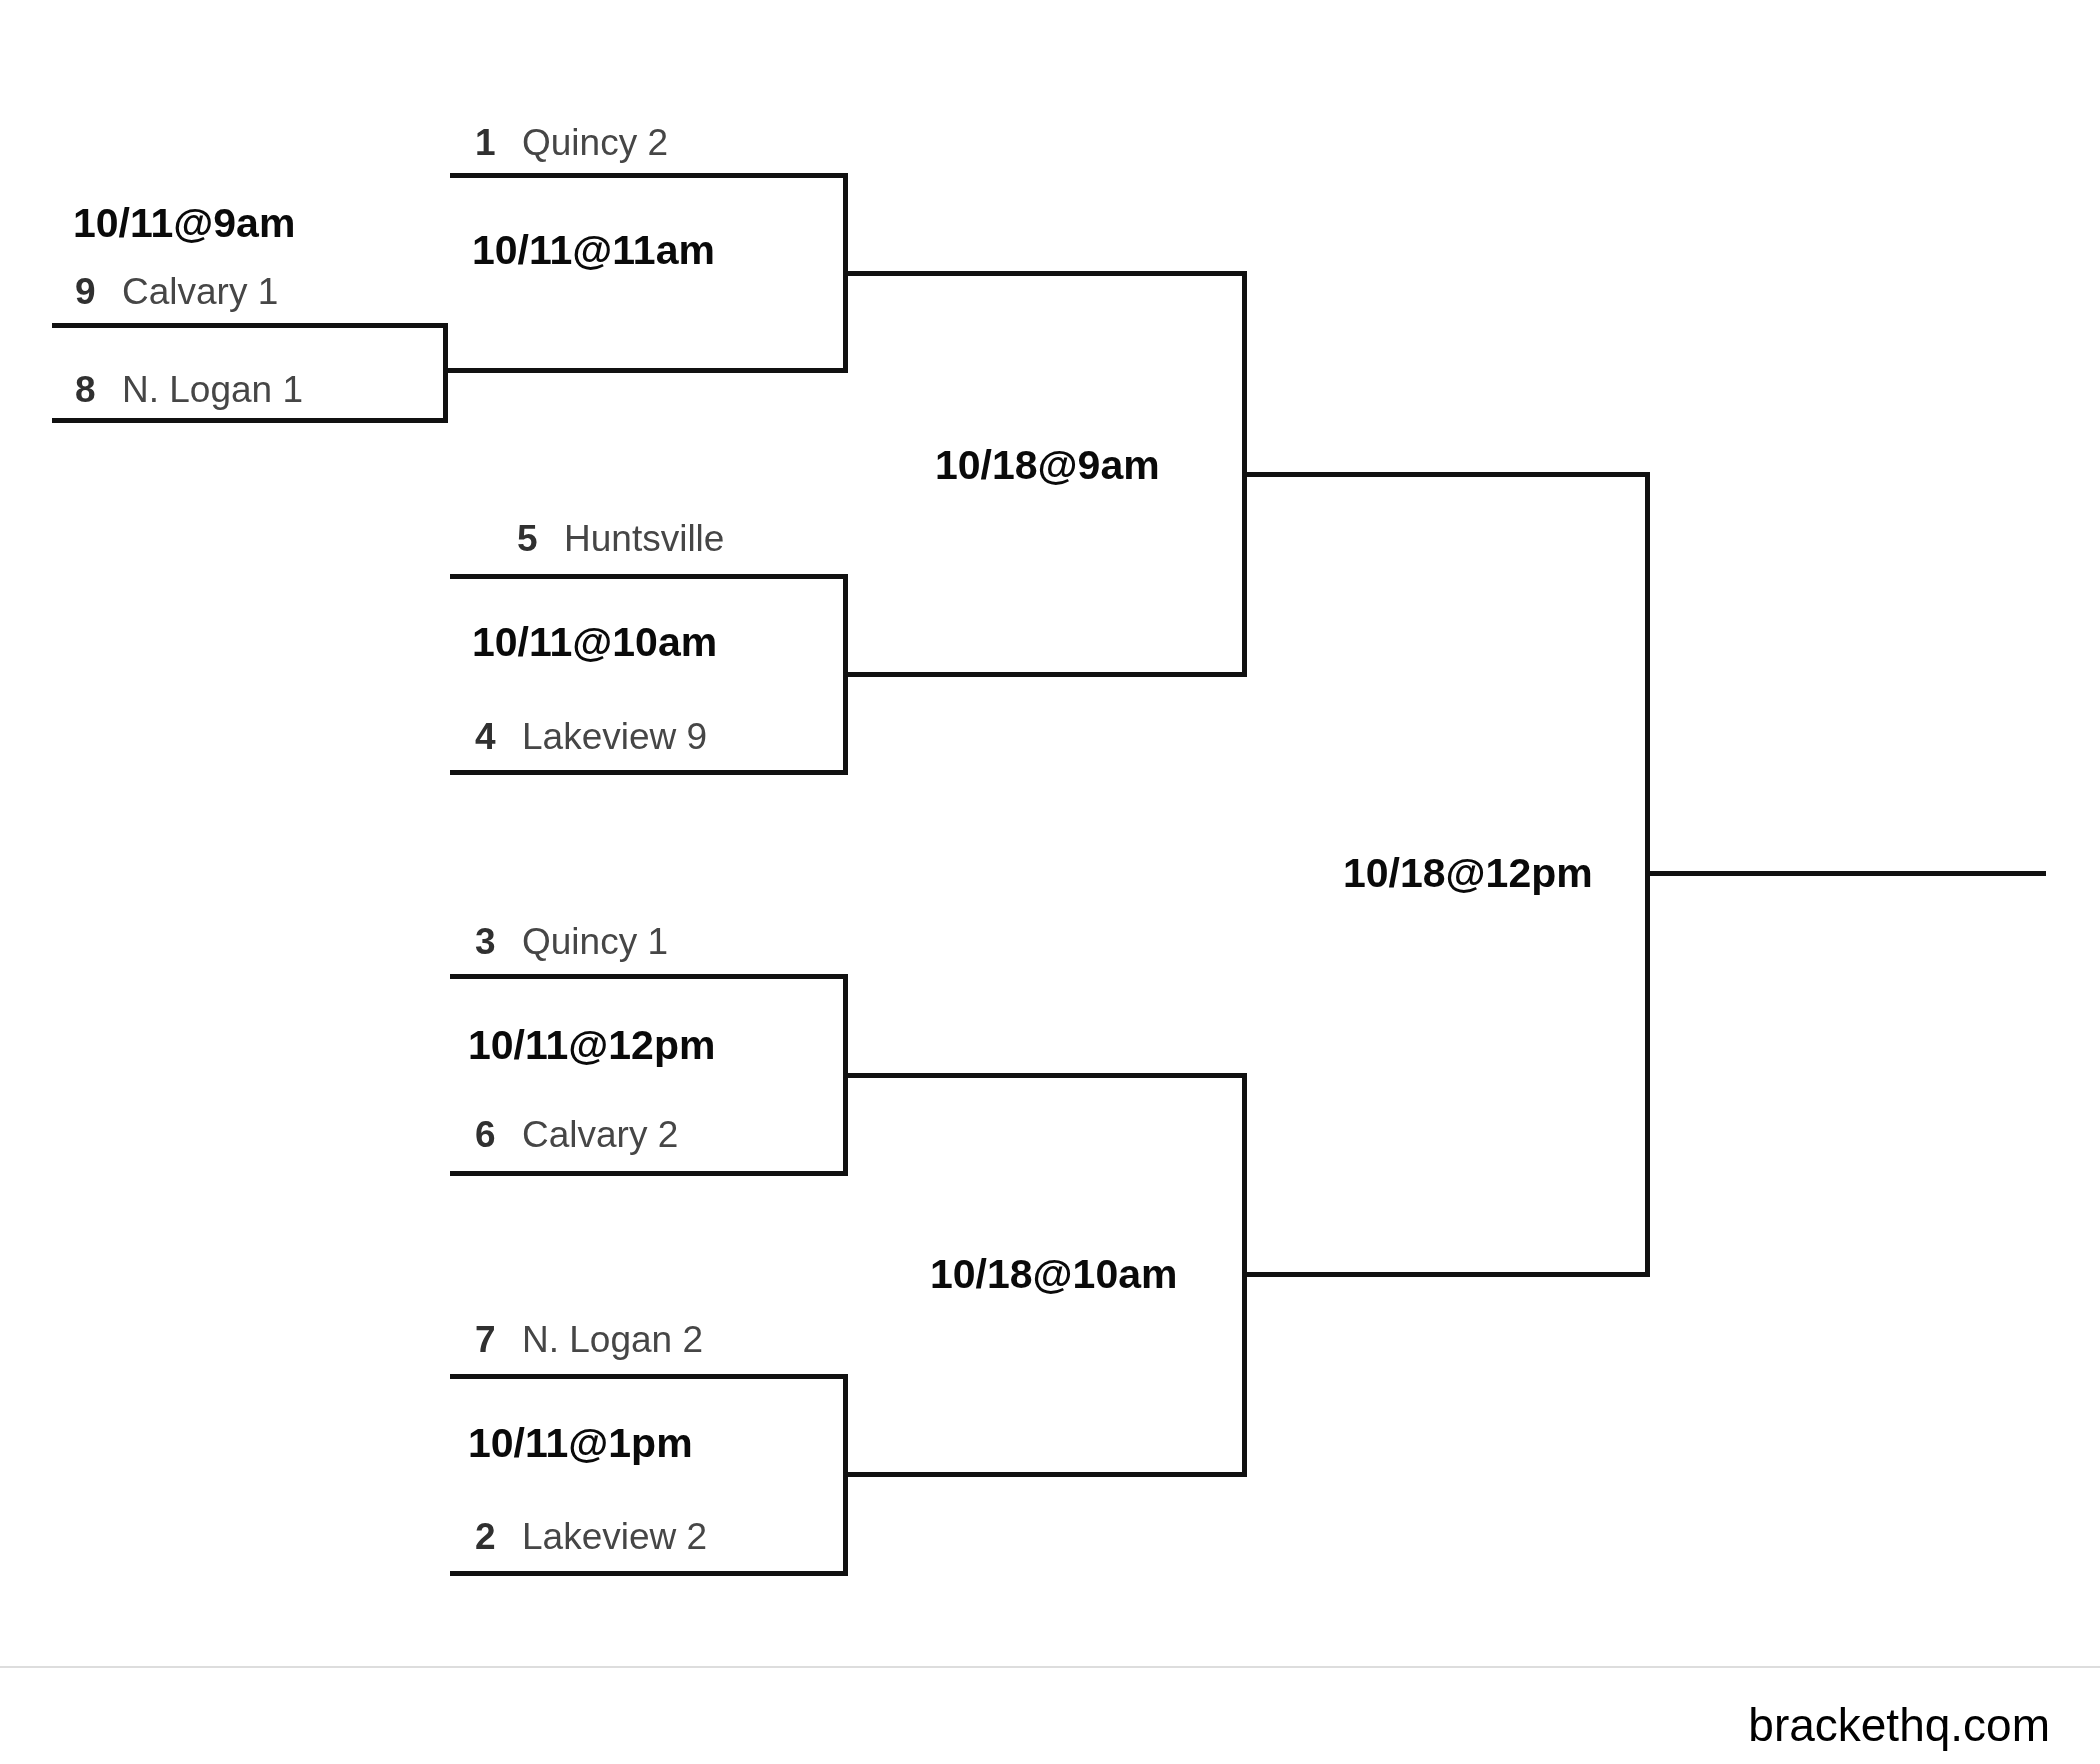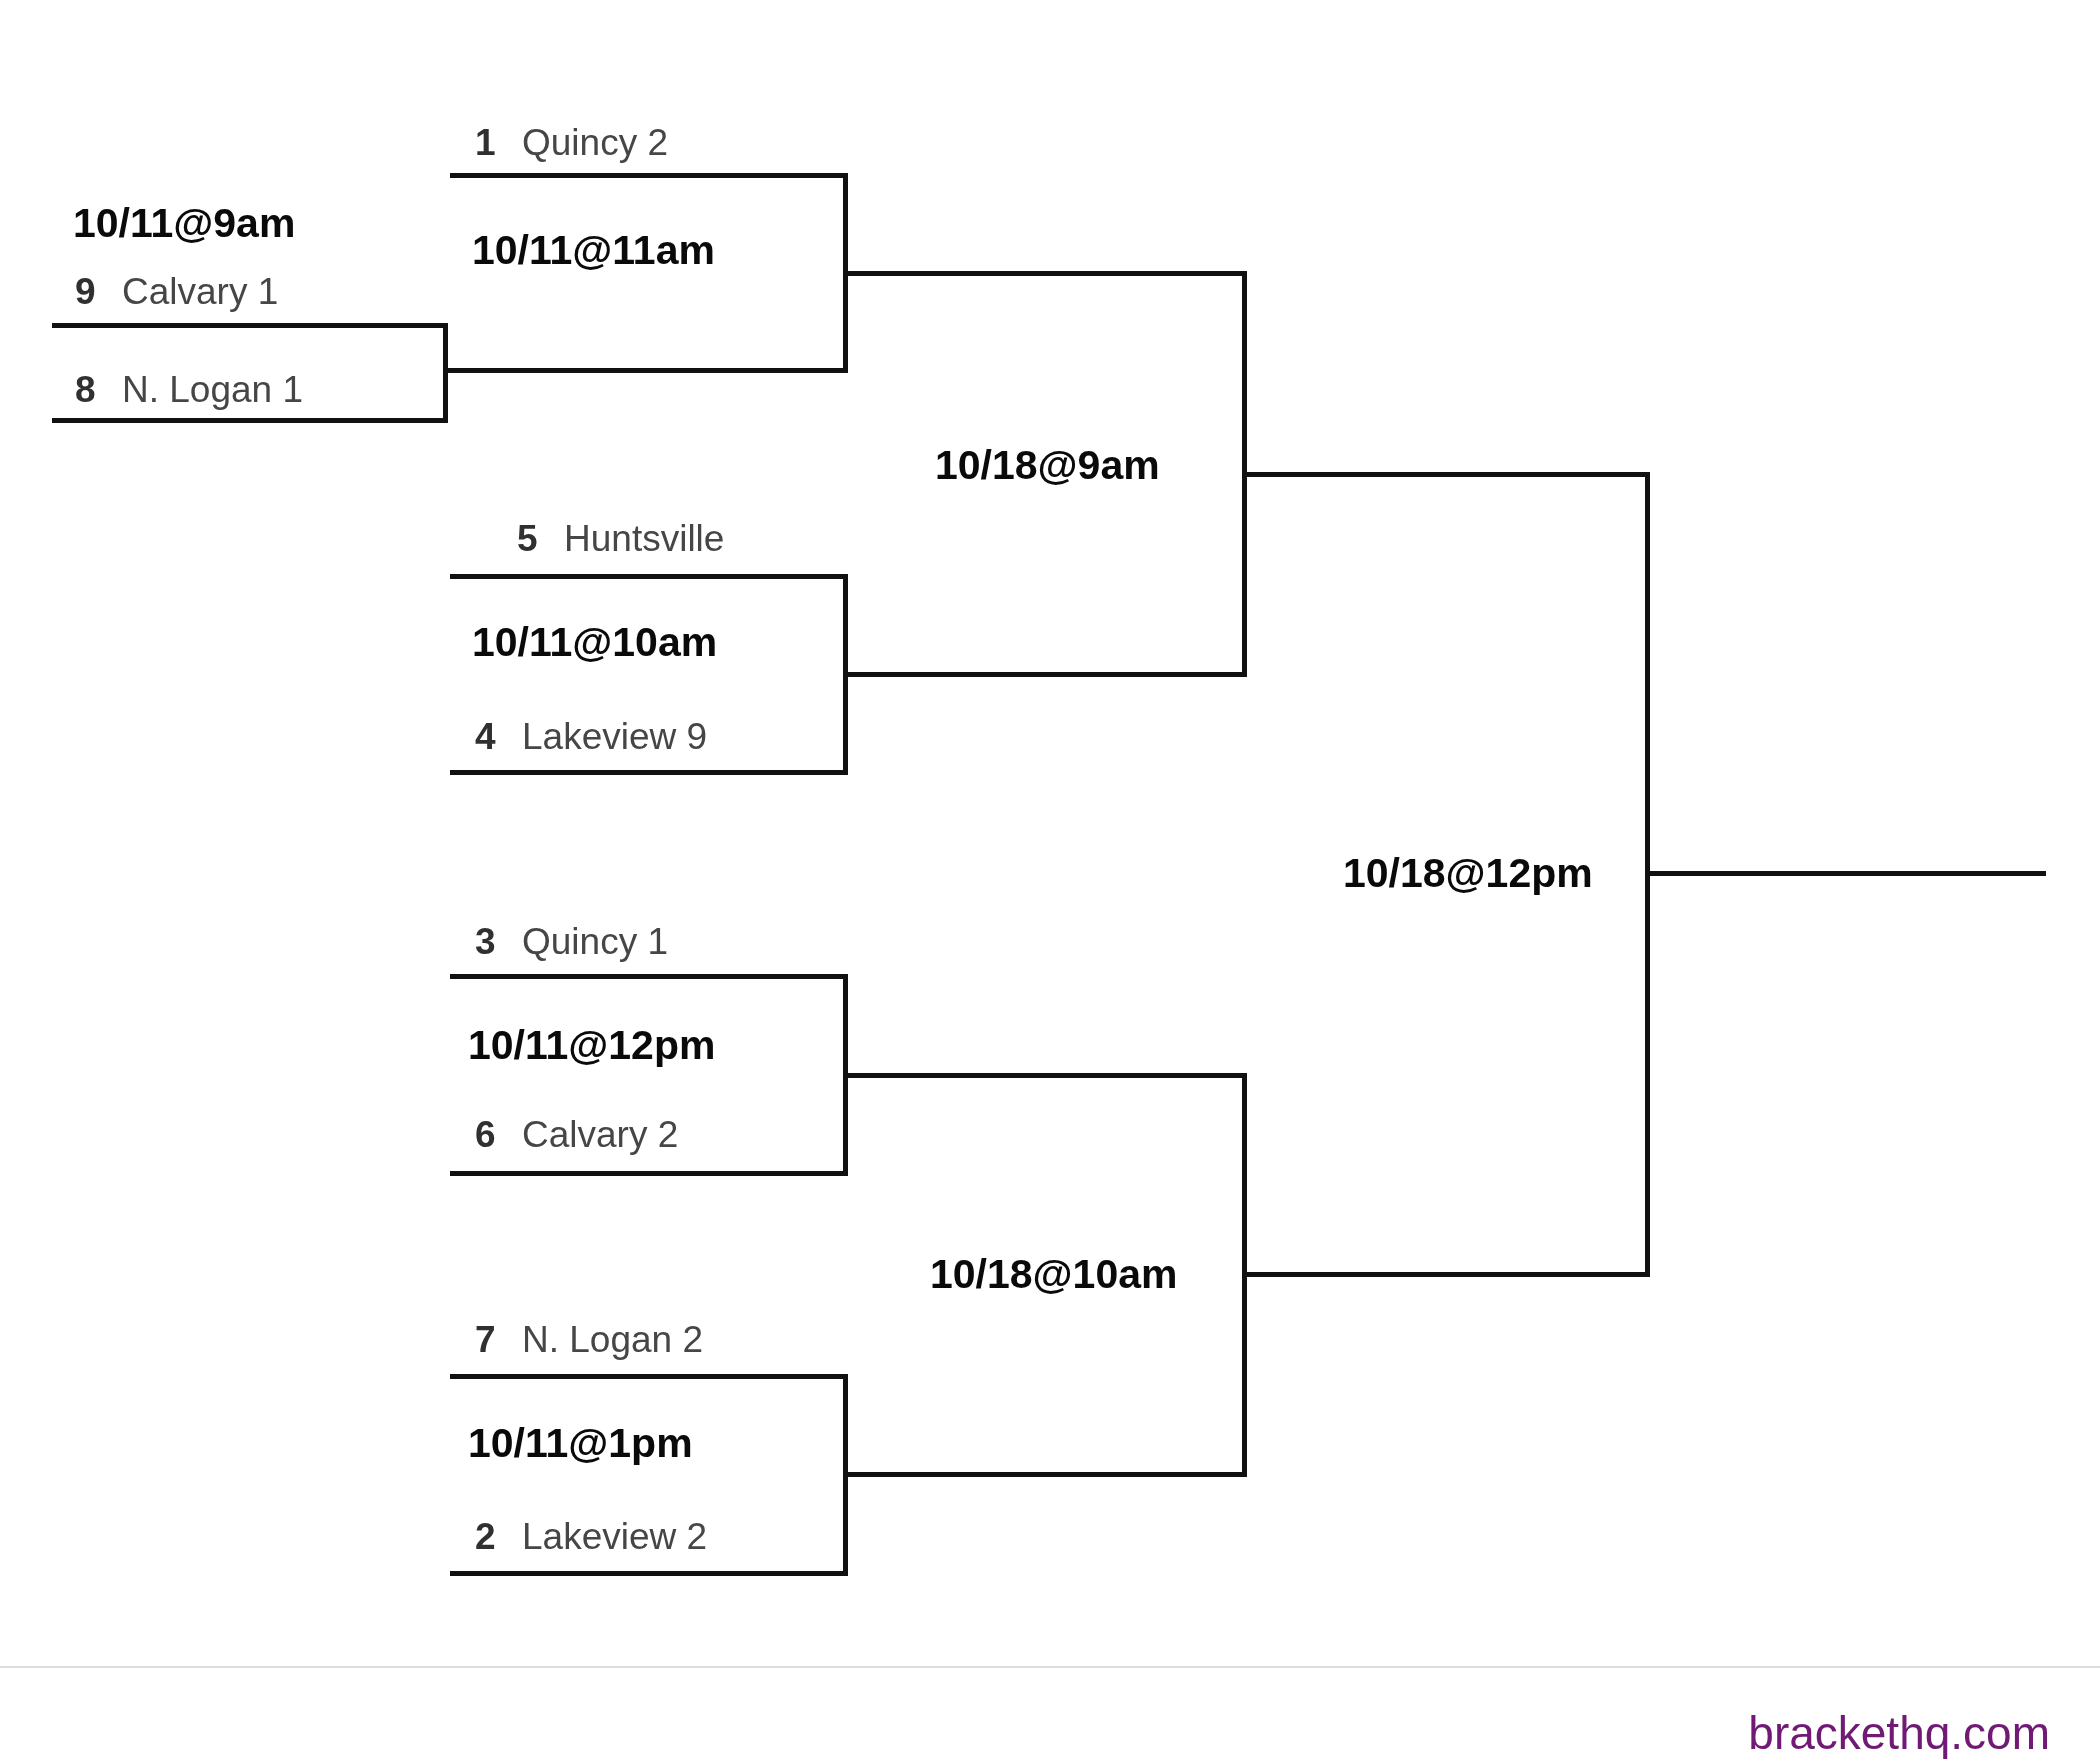"brackethq.com" .site { color: #701a75 -> #000000; margin-top: 8px -> none }
